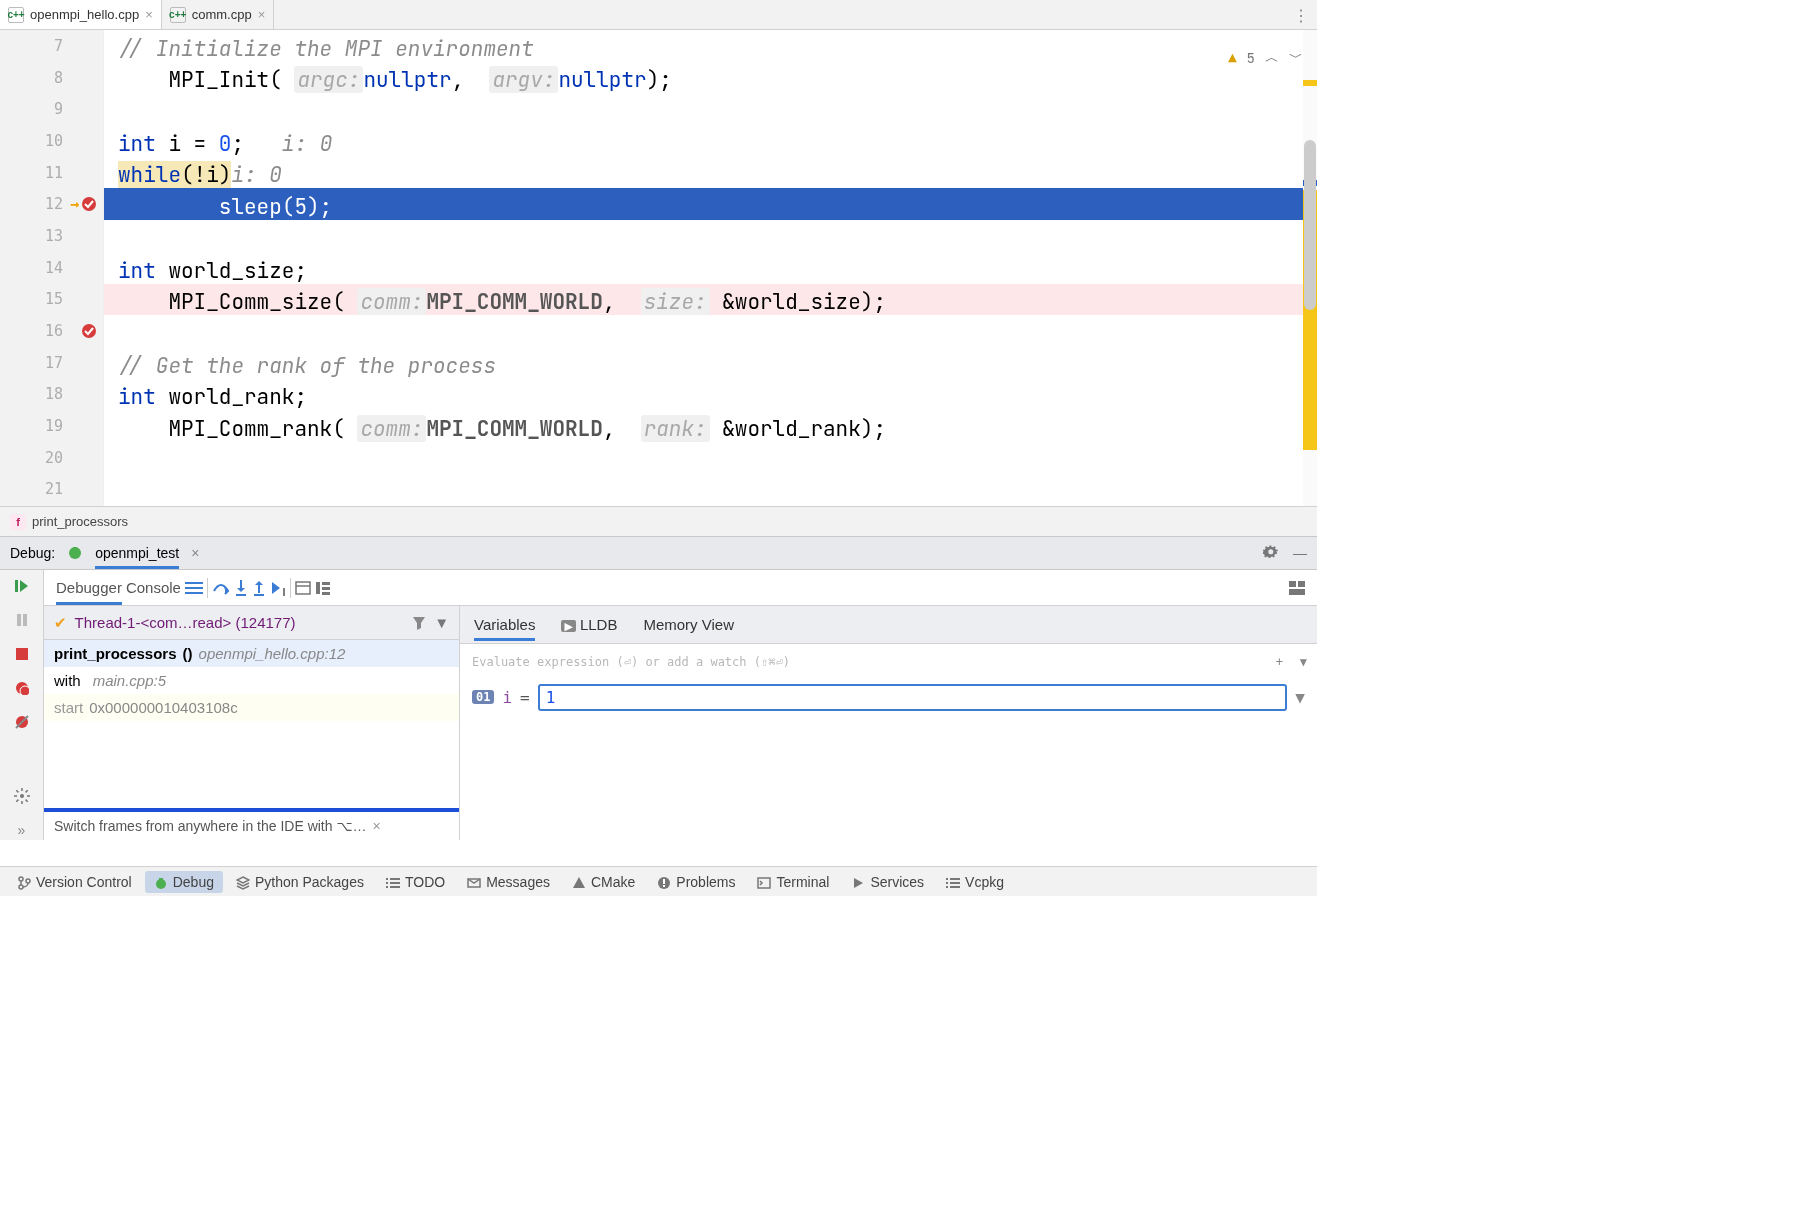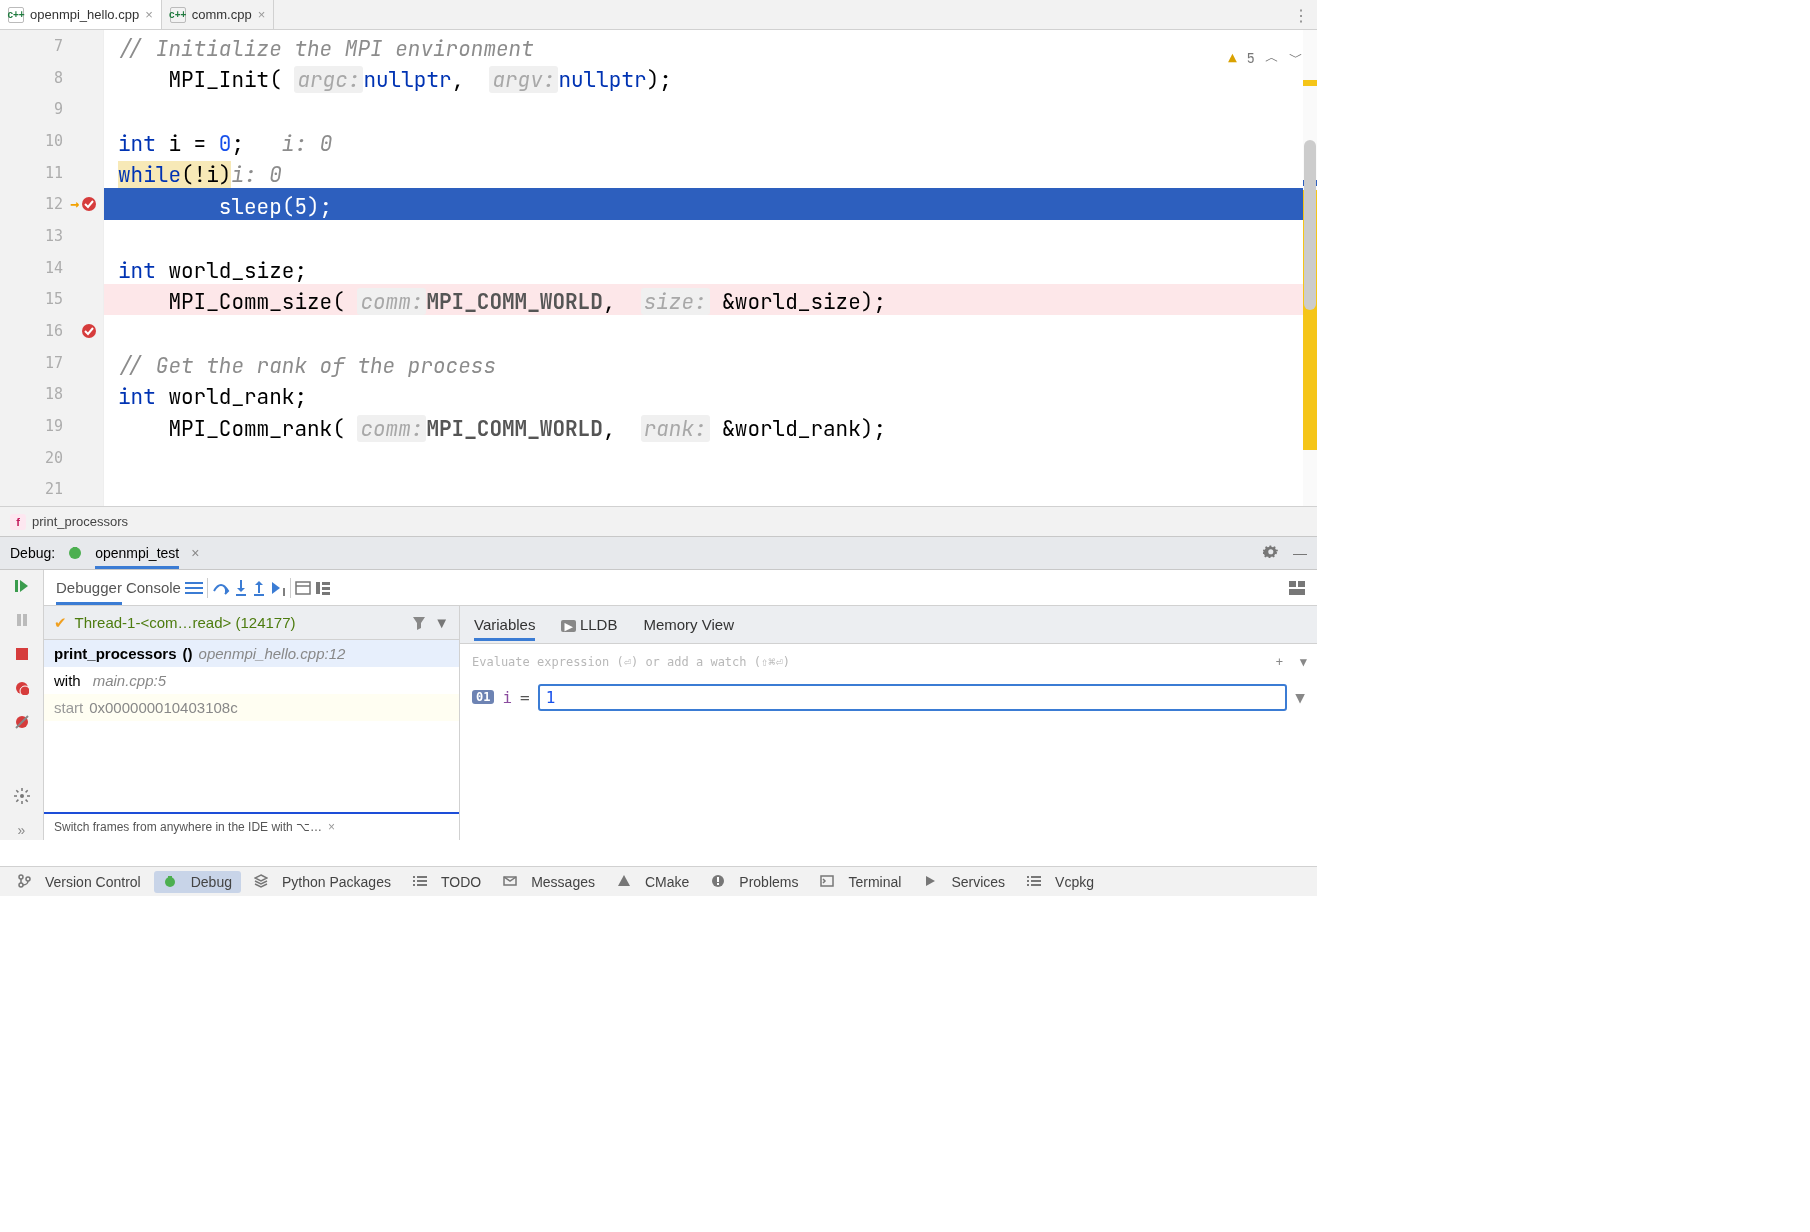"Thread-1-<com…read> (124177)" .threadrow .tname { color: #4d7c0f -> #701a75 }
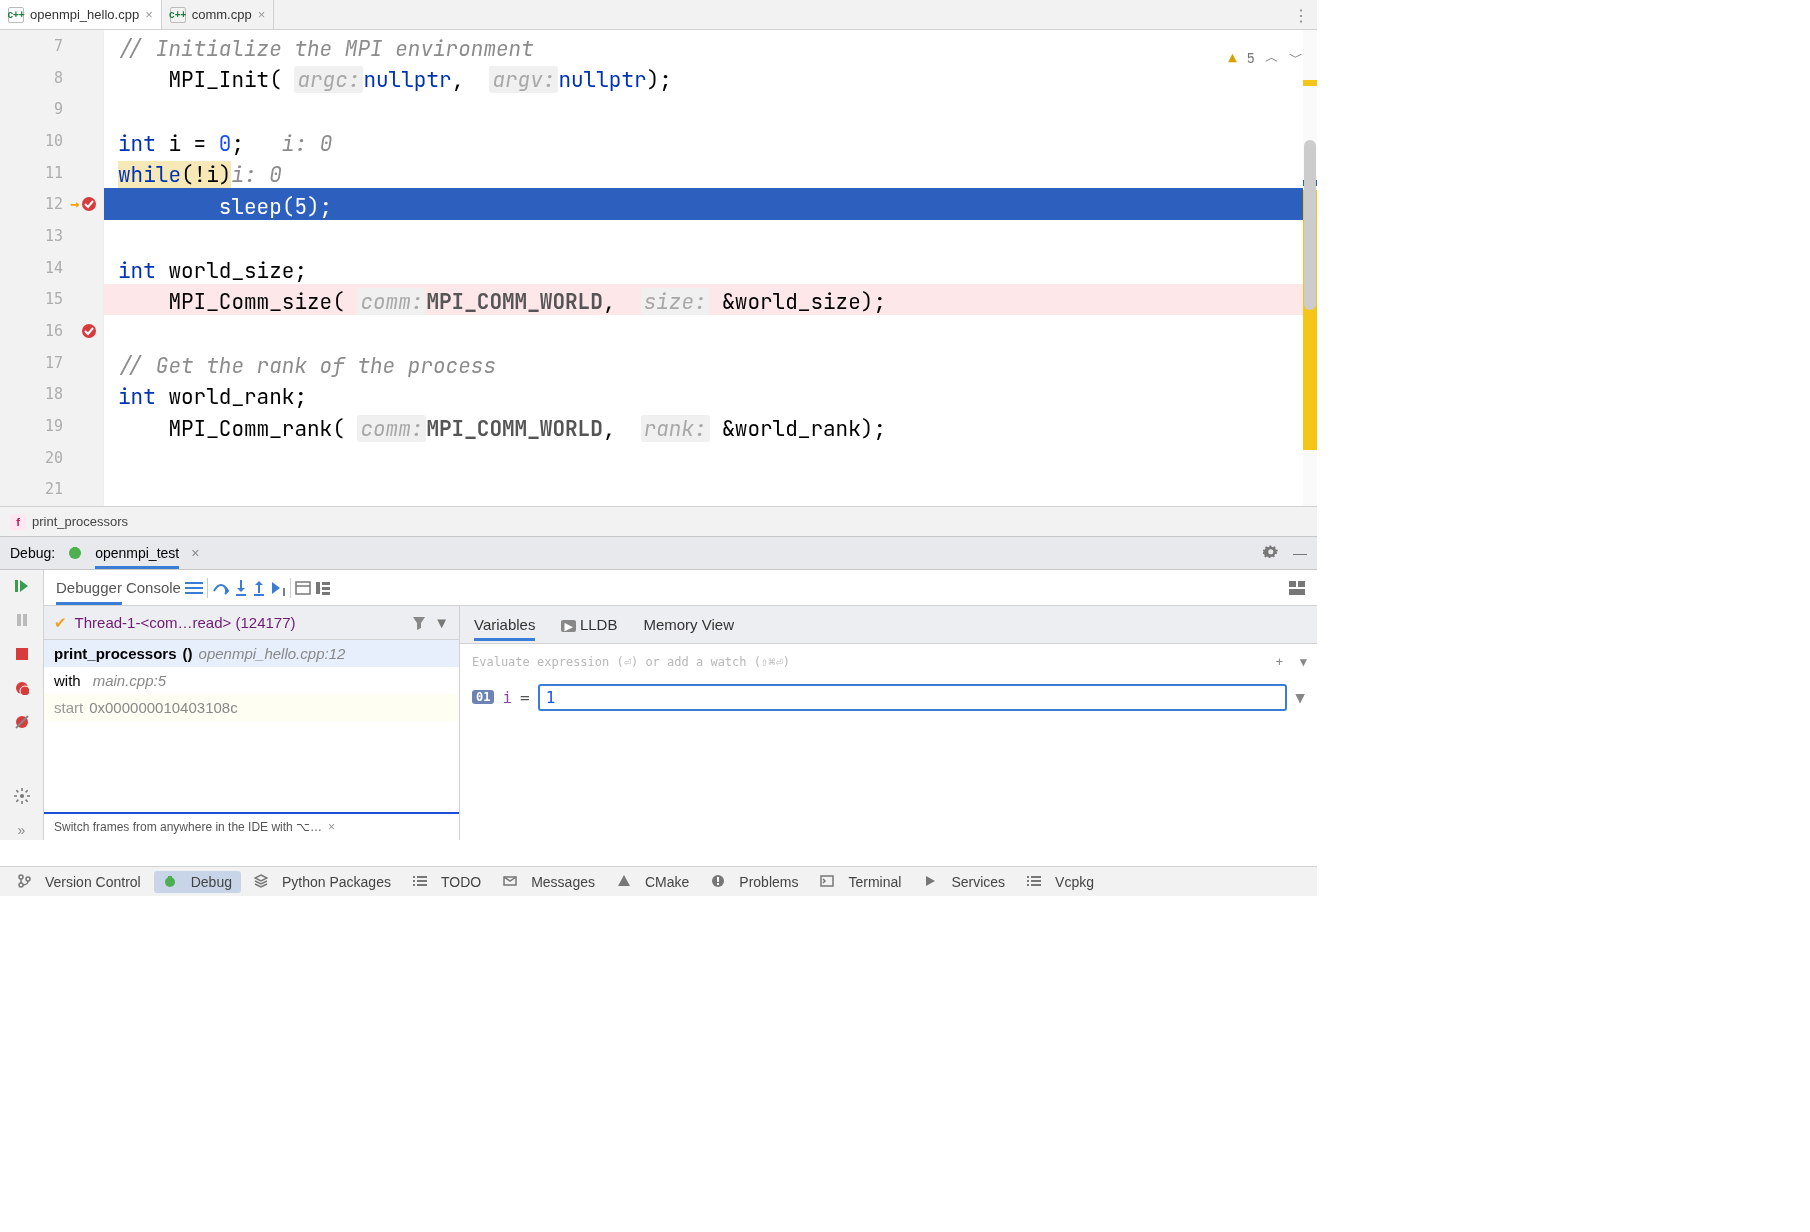"Switch frames from anywhere in" .tip { border-top: 2px solid #1d4ed8 -> 4px solid #1d4ed8; font-size: 12px -> 14px }
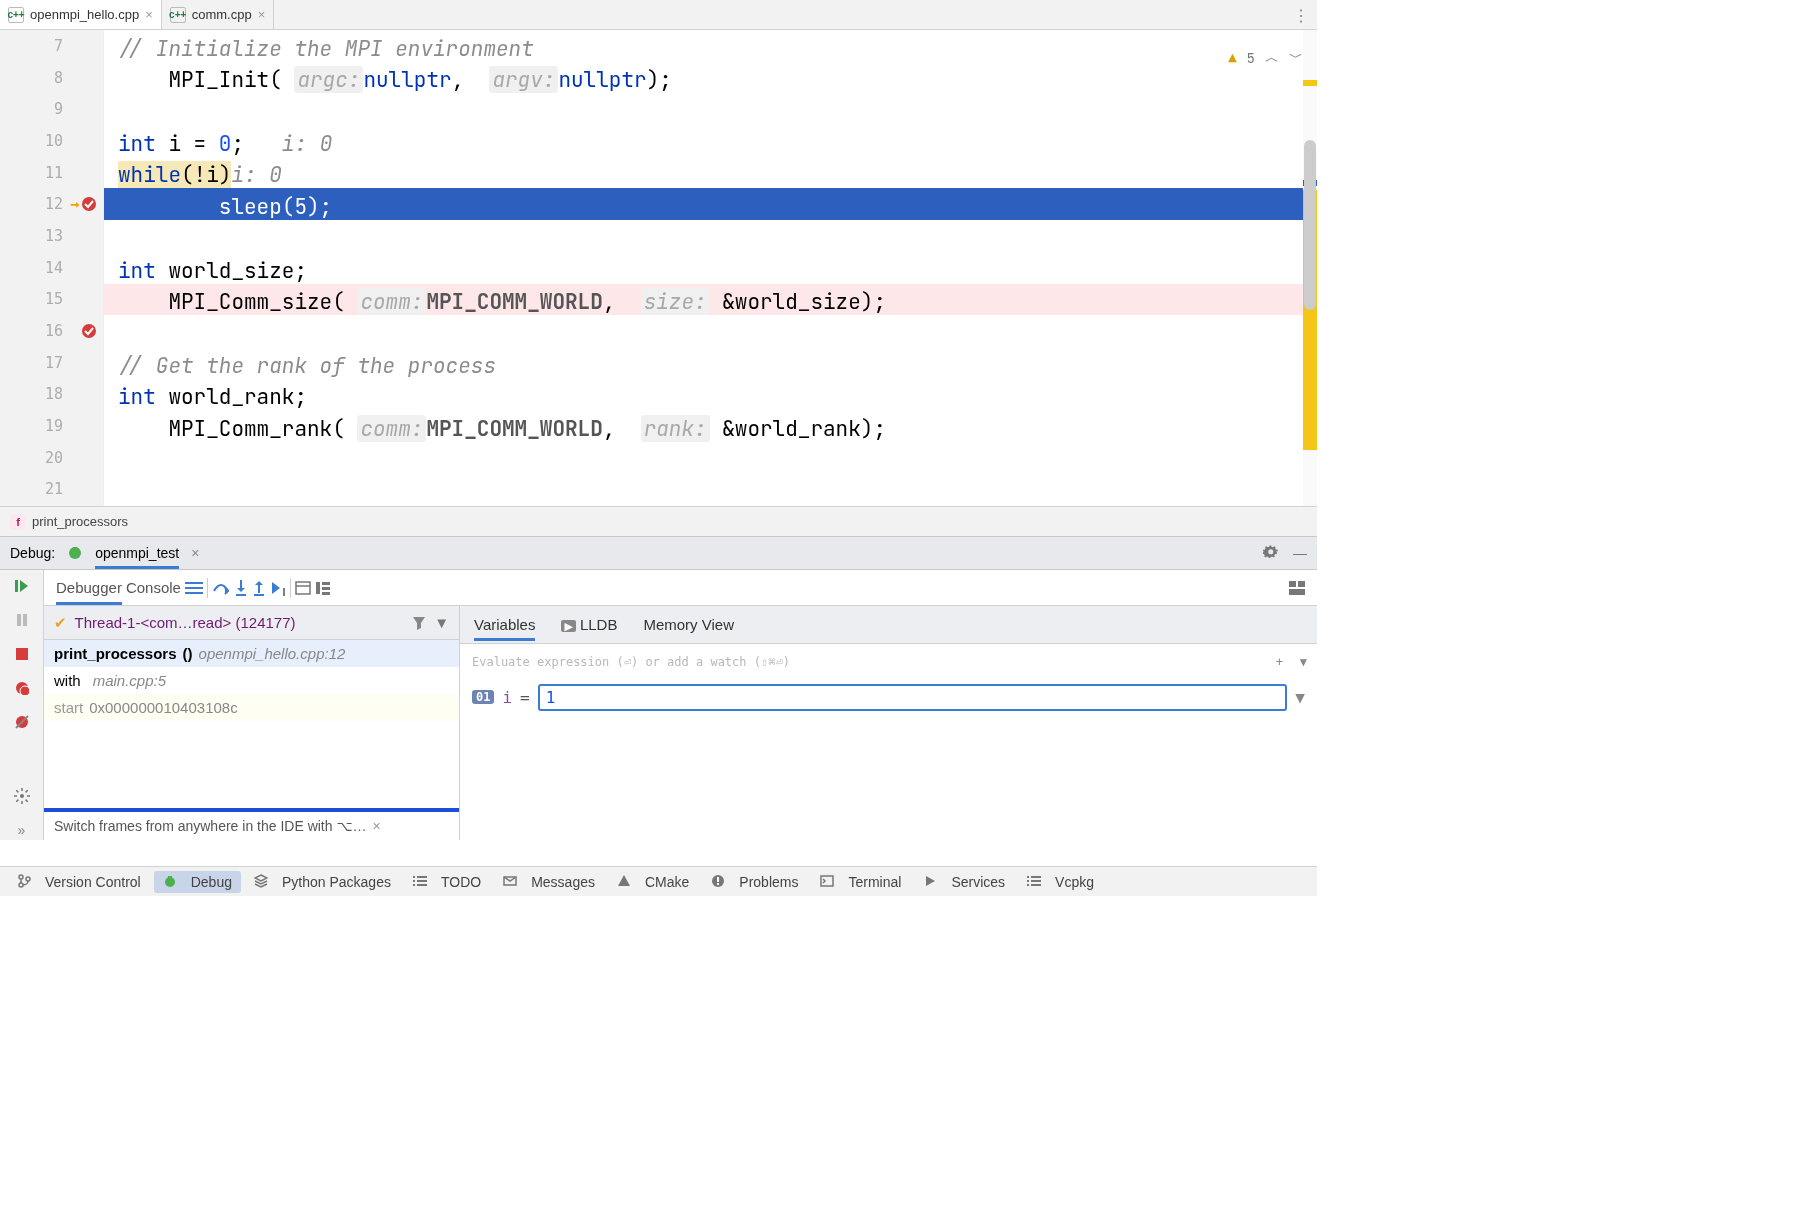"Version Control" .bb-item { align-items: flex-start -> flex-end; gap: 14px -> 5px }
